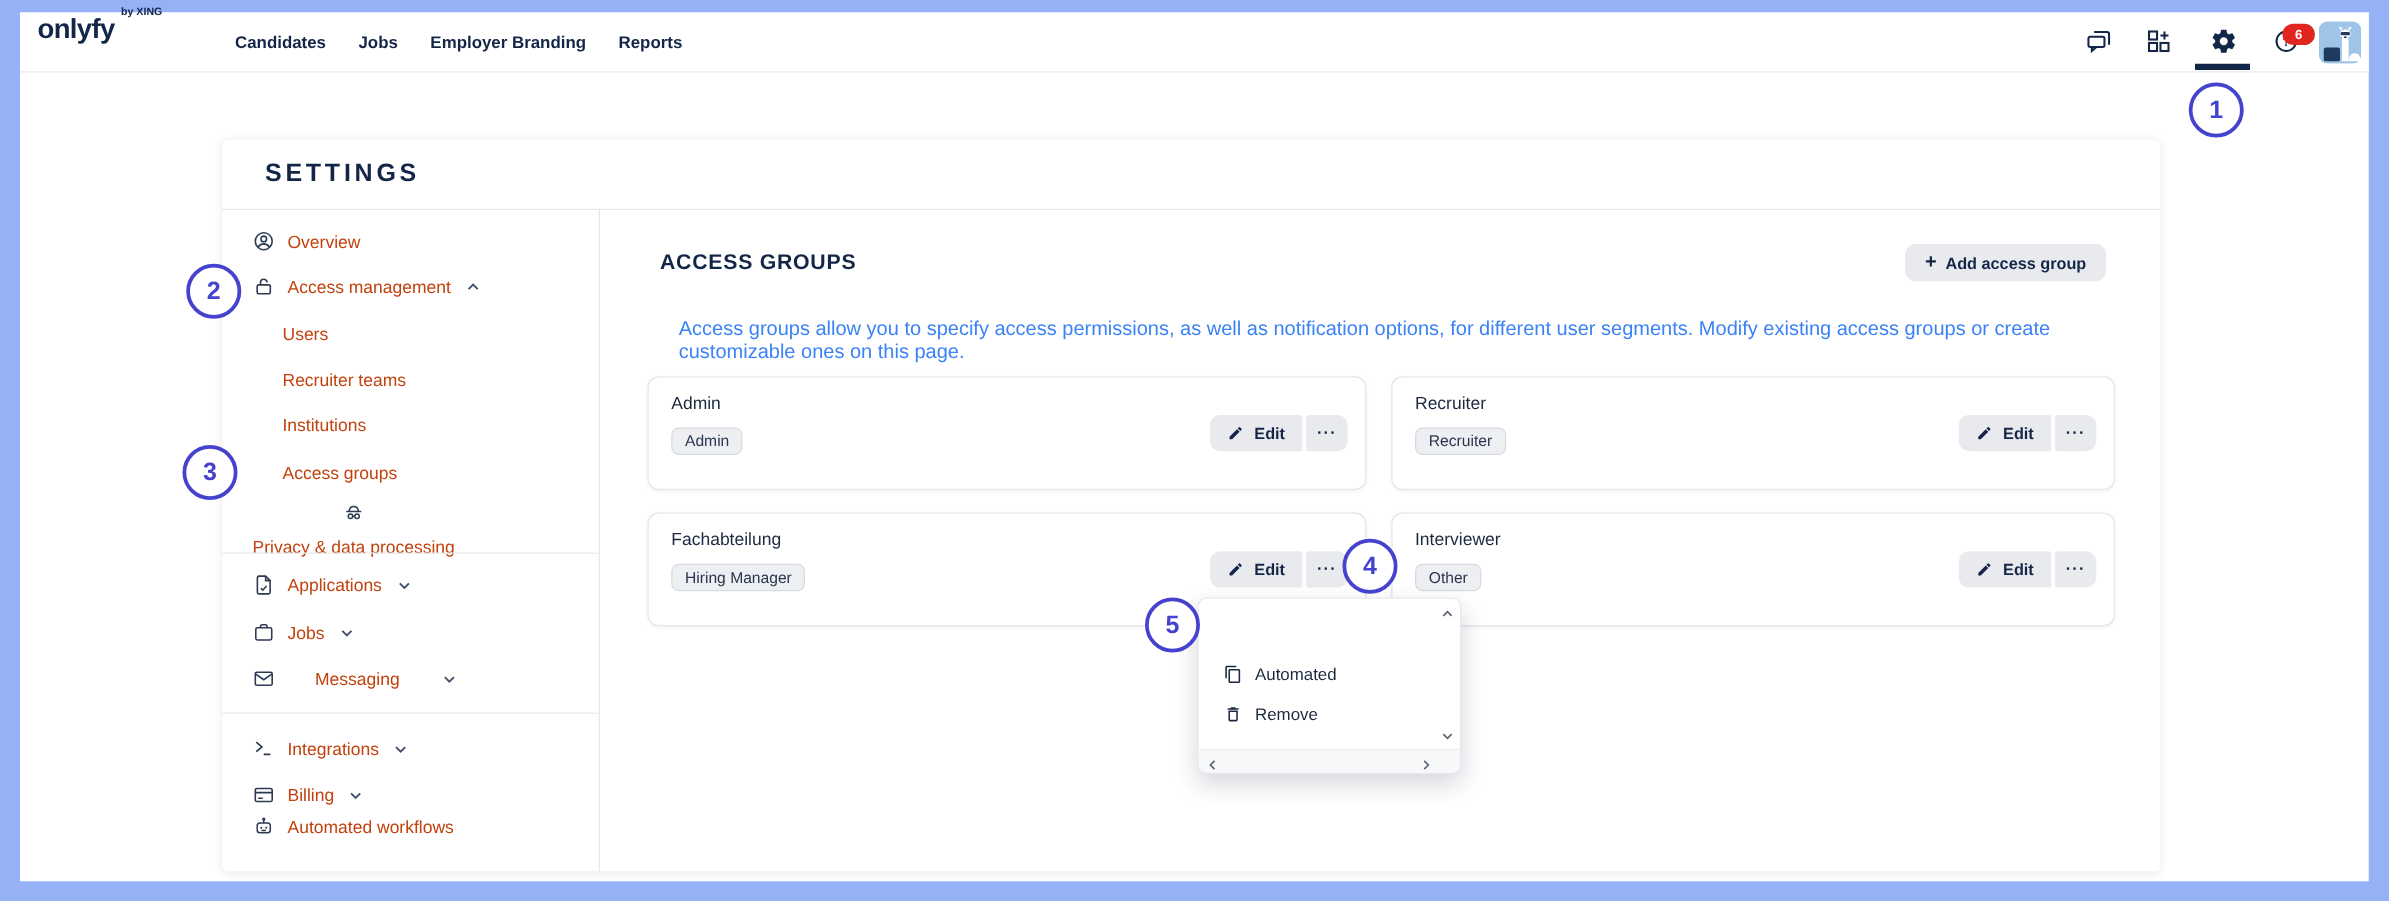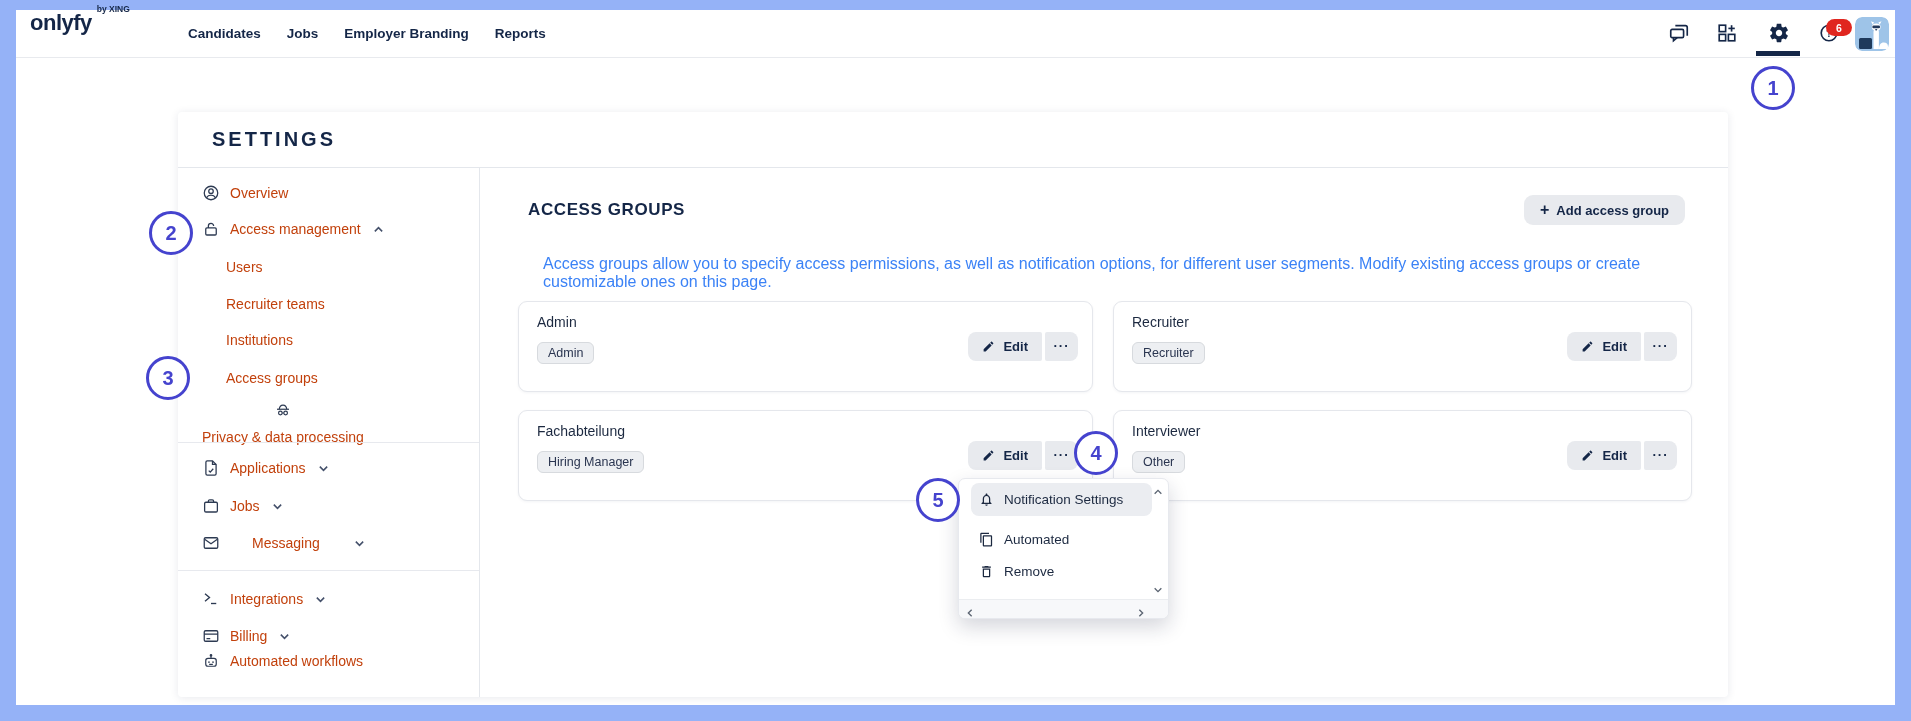"Notification Settings" div.ctx-item { html: <div> <svg> <path></path> </svg> <span>Notification Settings</span> </div> -> none }
